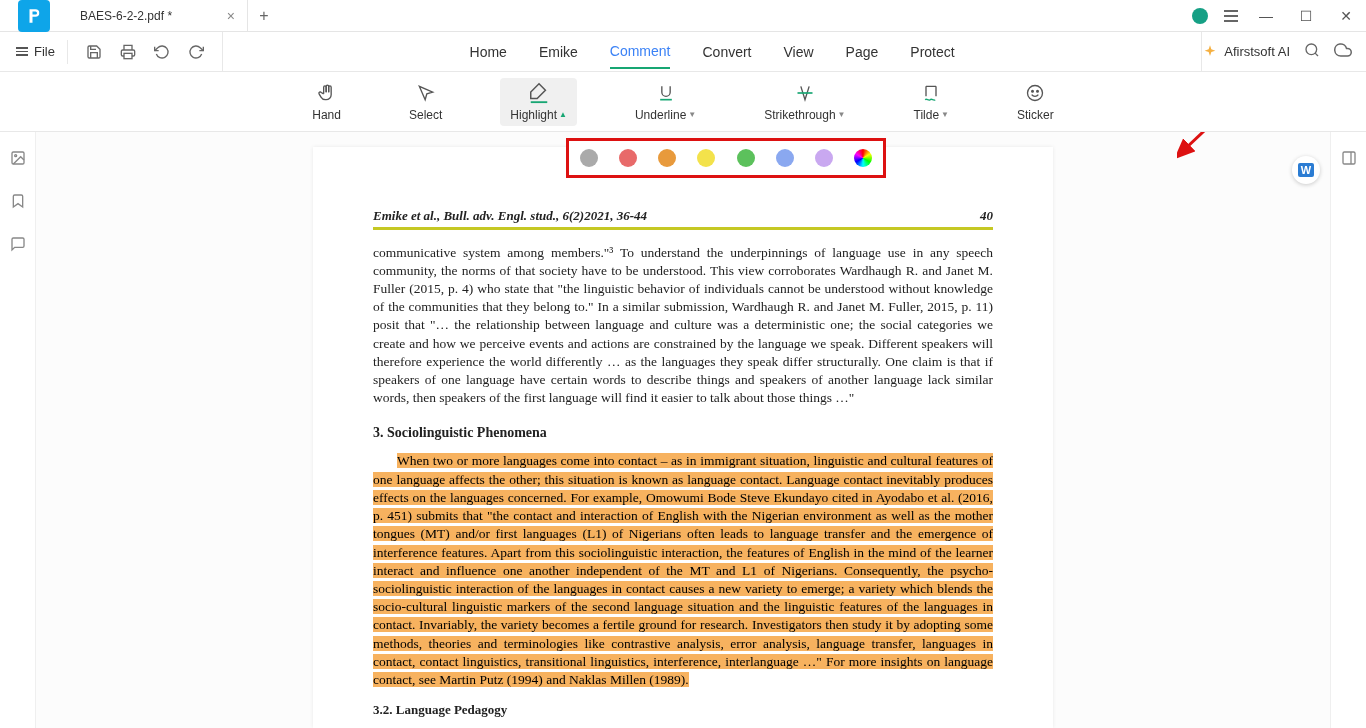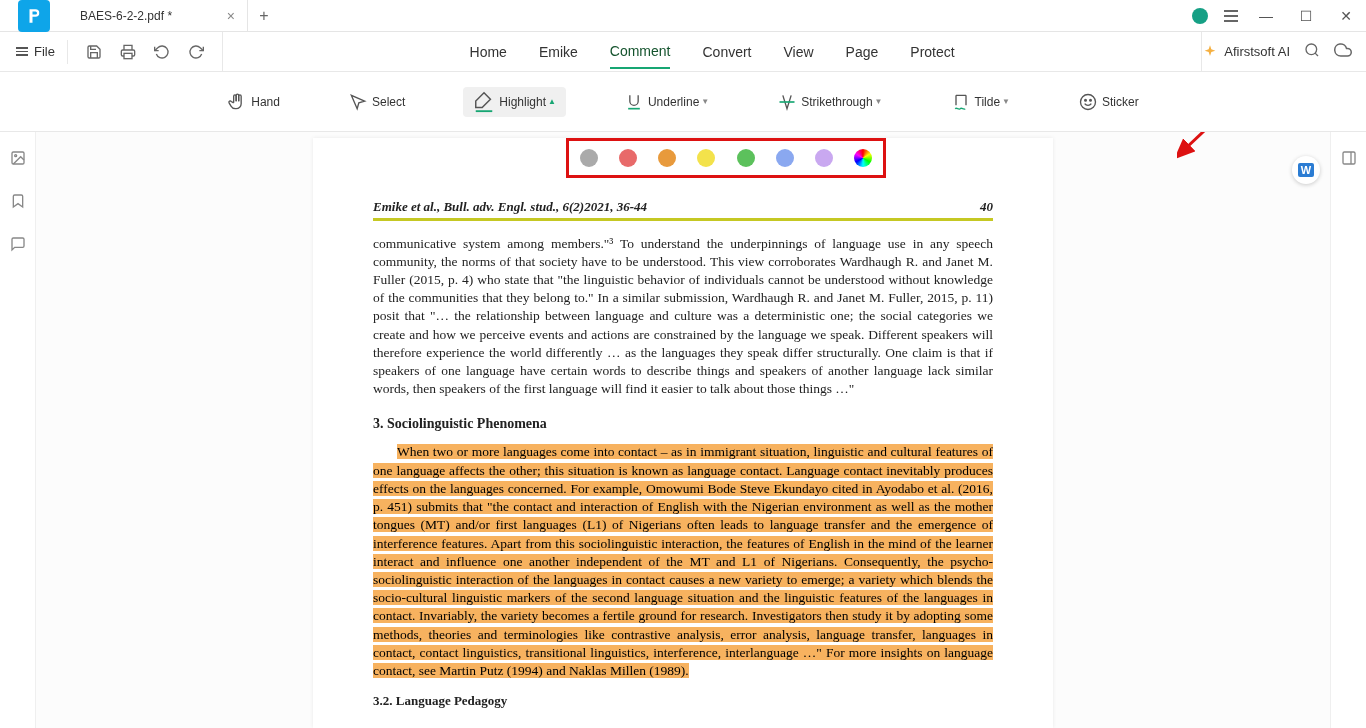"Comment" .main-menu .item.active { color: #14532d -> #3b82f6 }
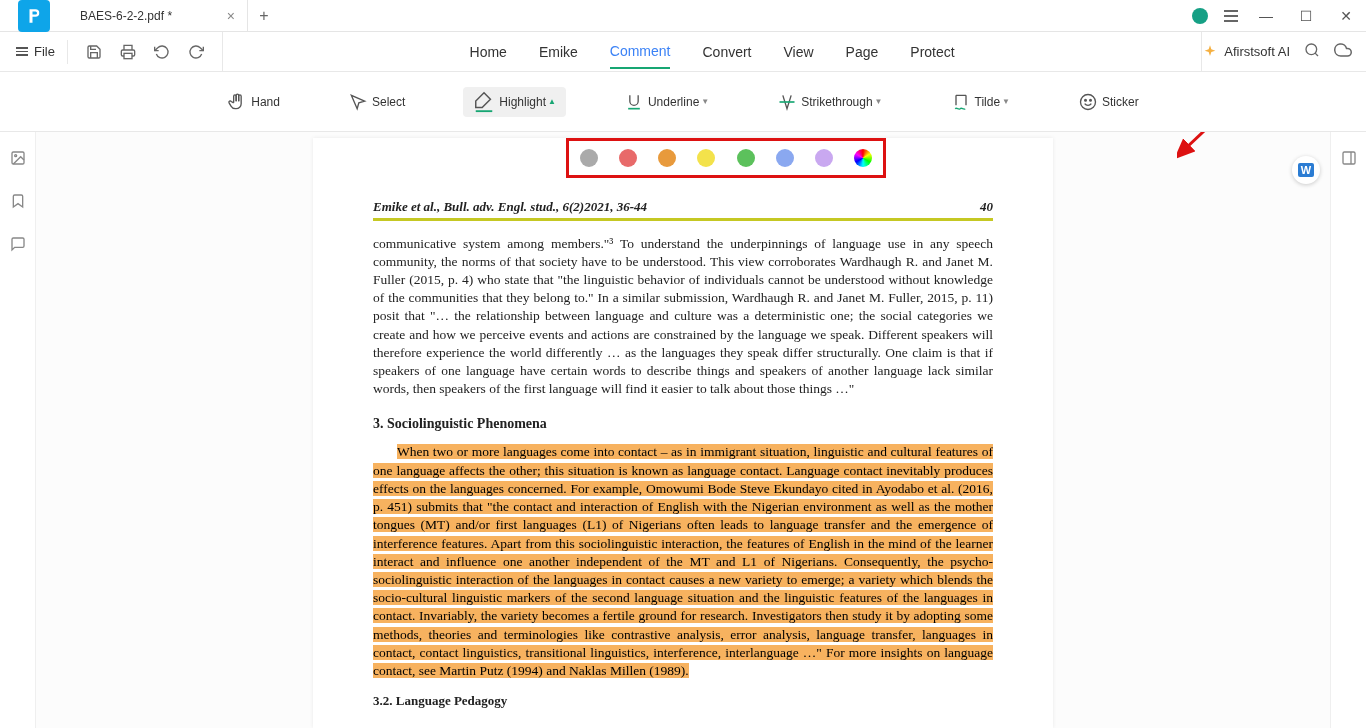"Hand" .ribbon .tool { flex-direction: row -> column }
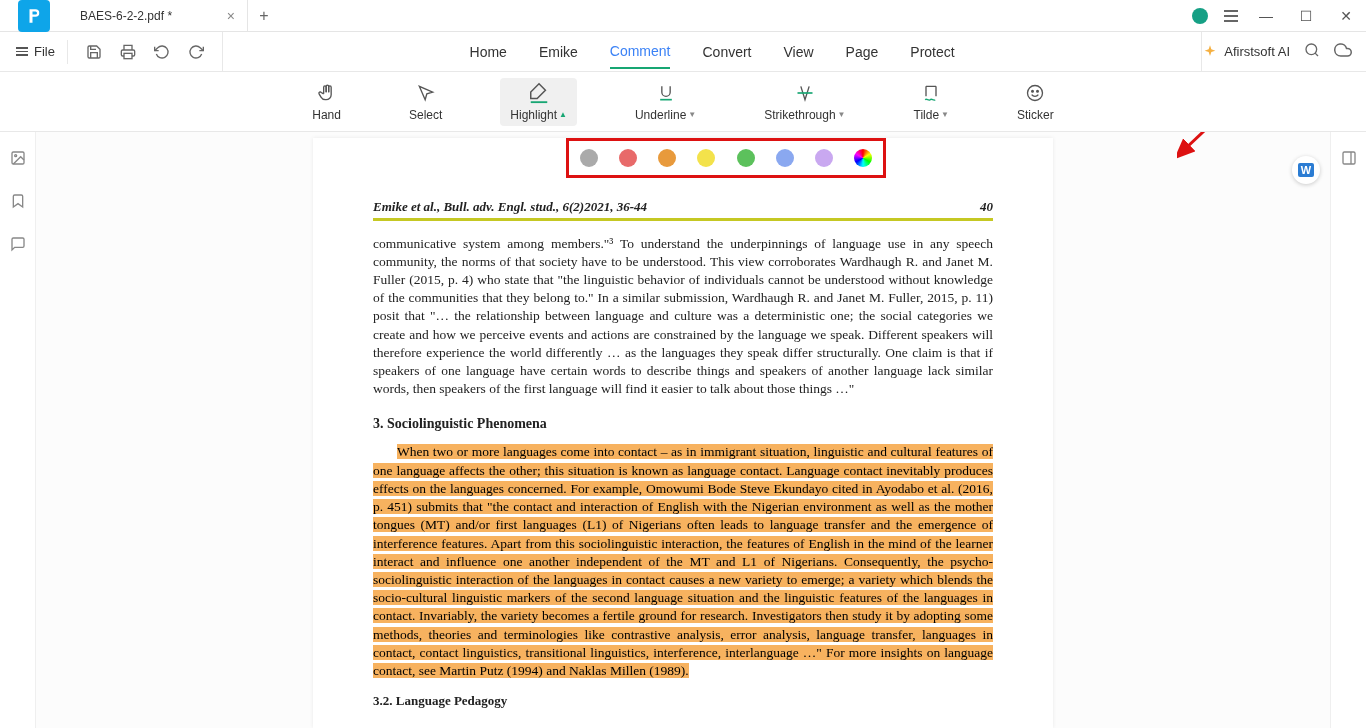"Emike et al., Bull. adv." .page { margin-top: 6px -> 15px }
